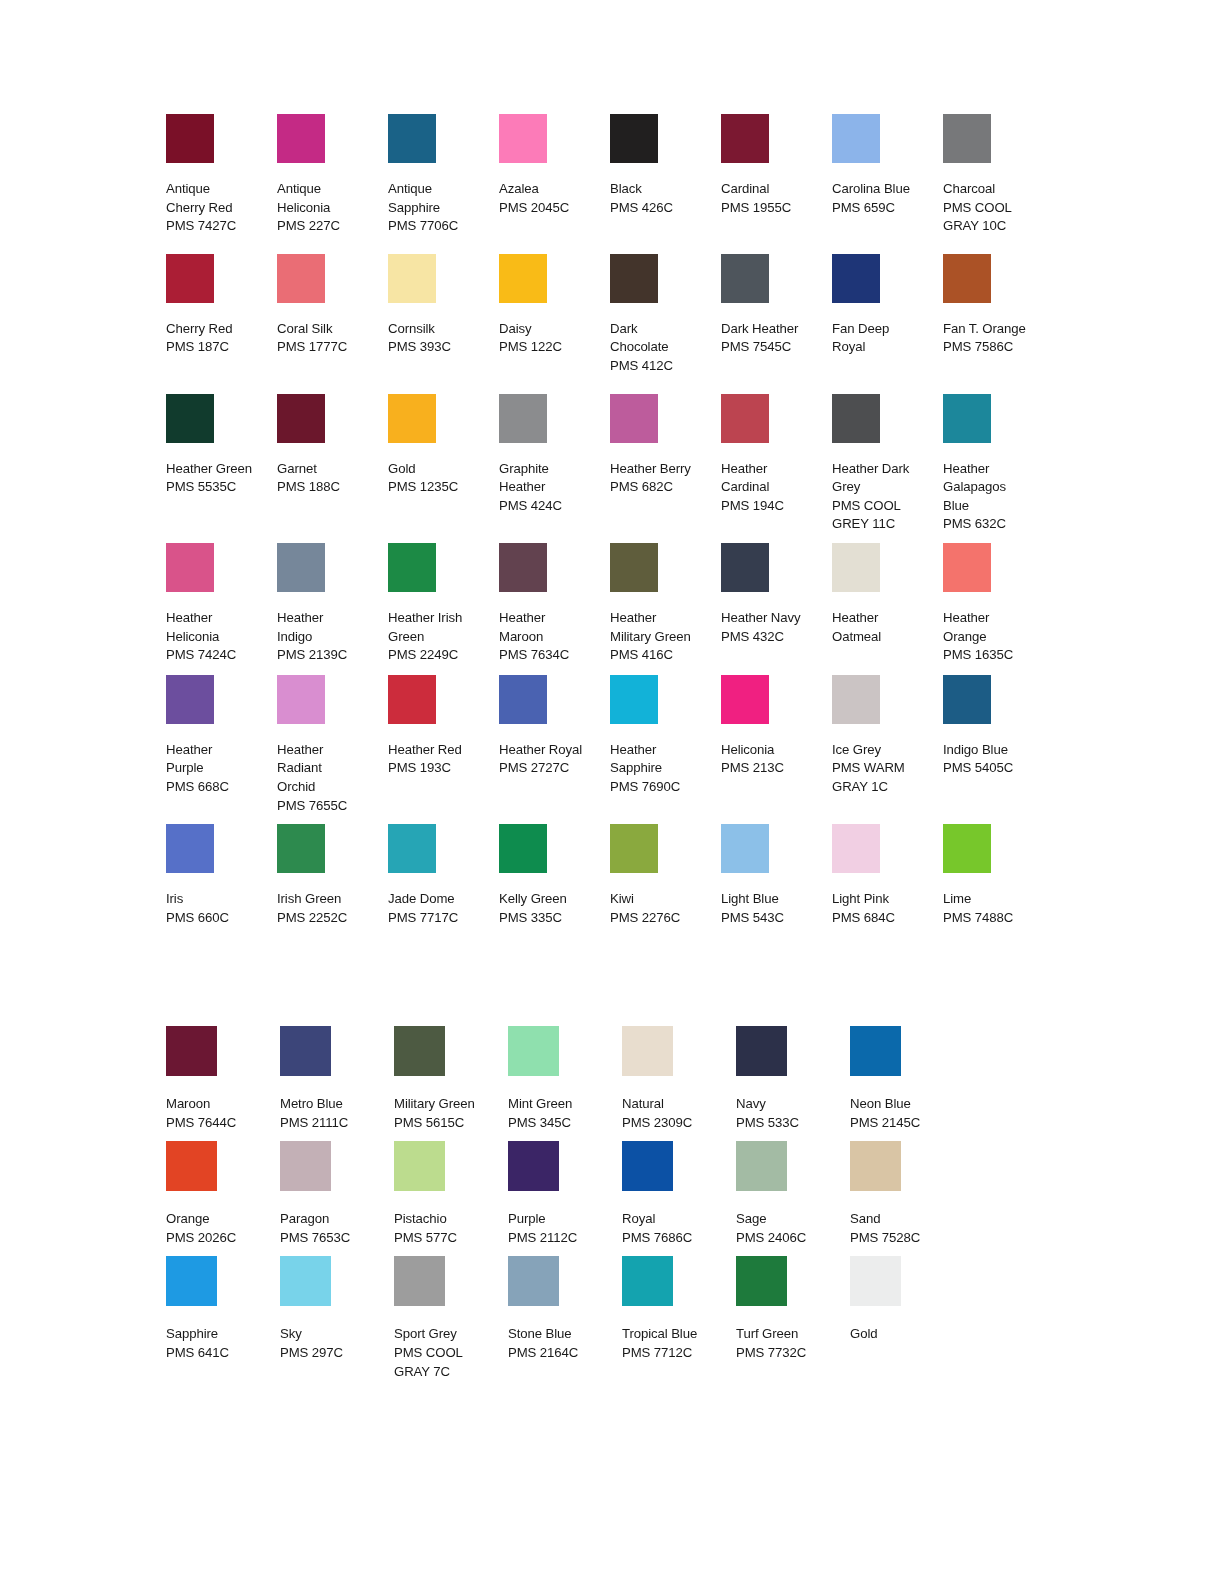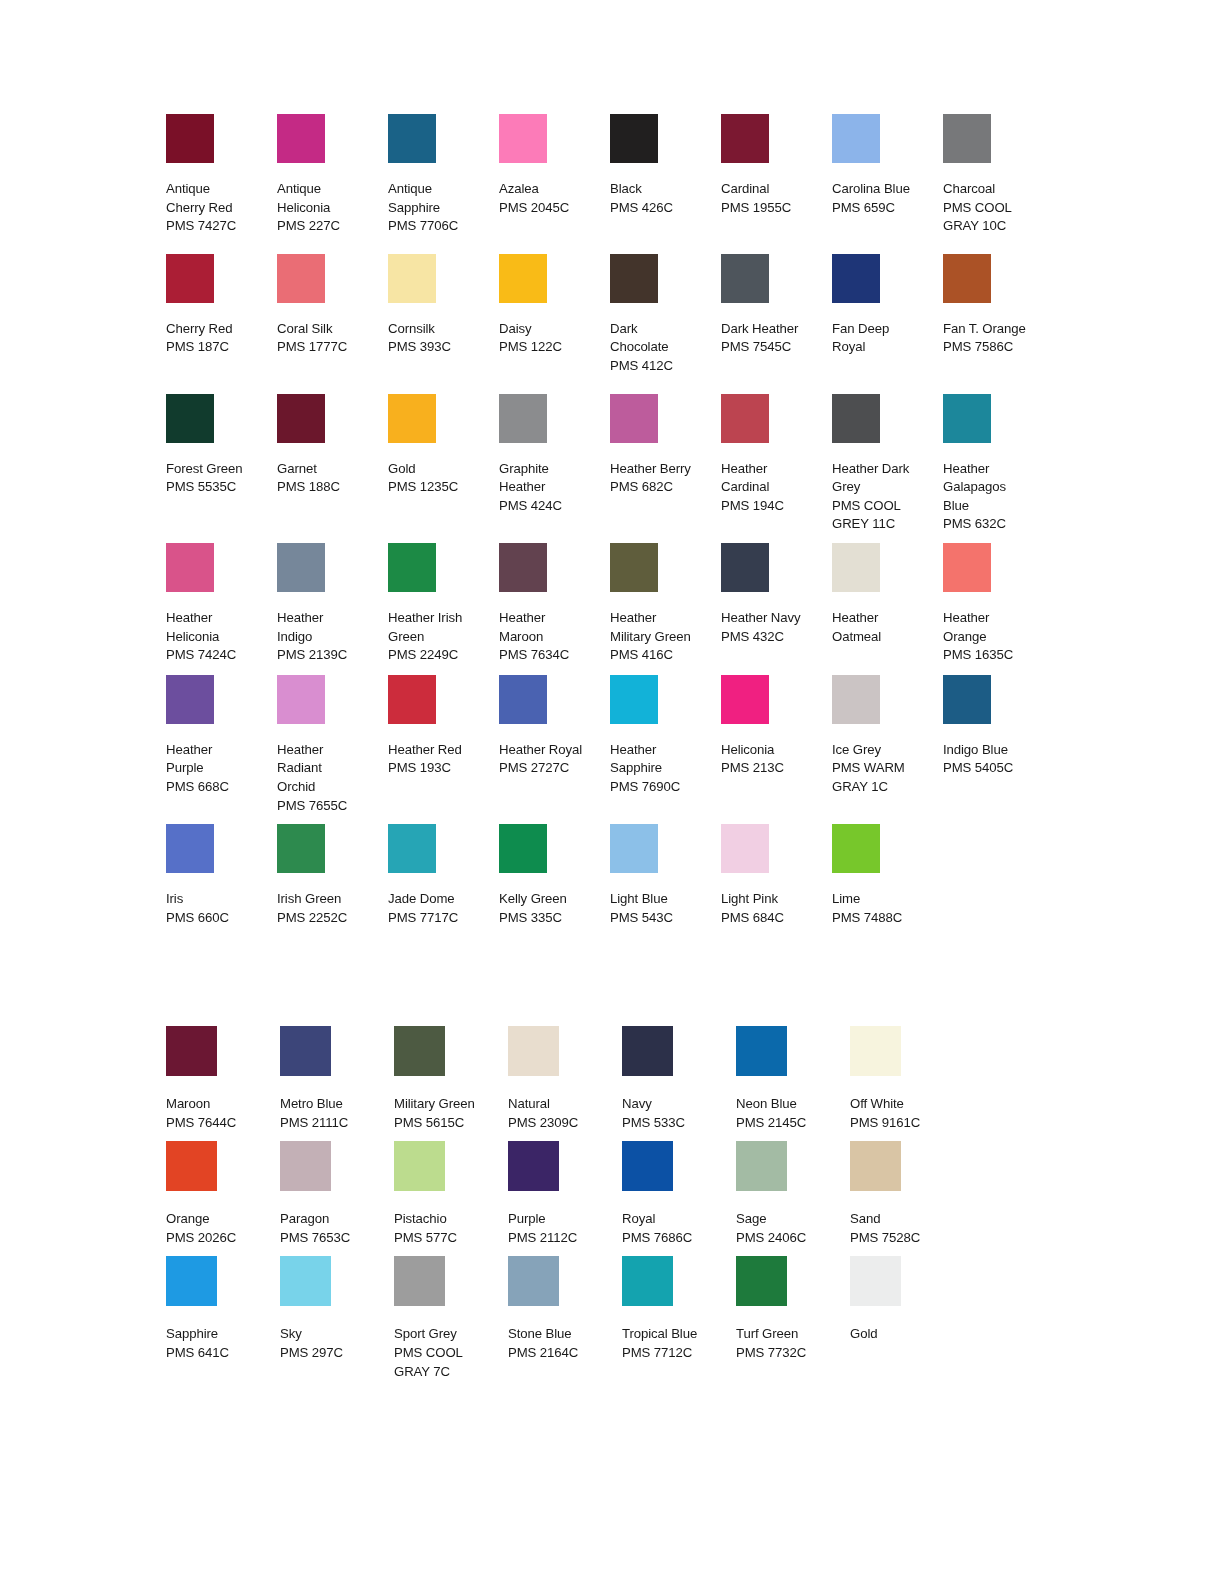"Forest Green" div.swatch-label { text: Forest -> Heather }
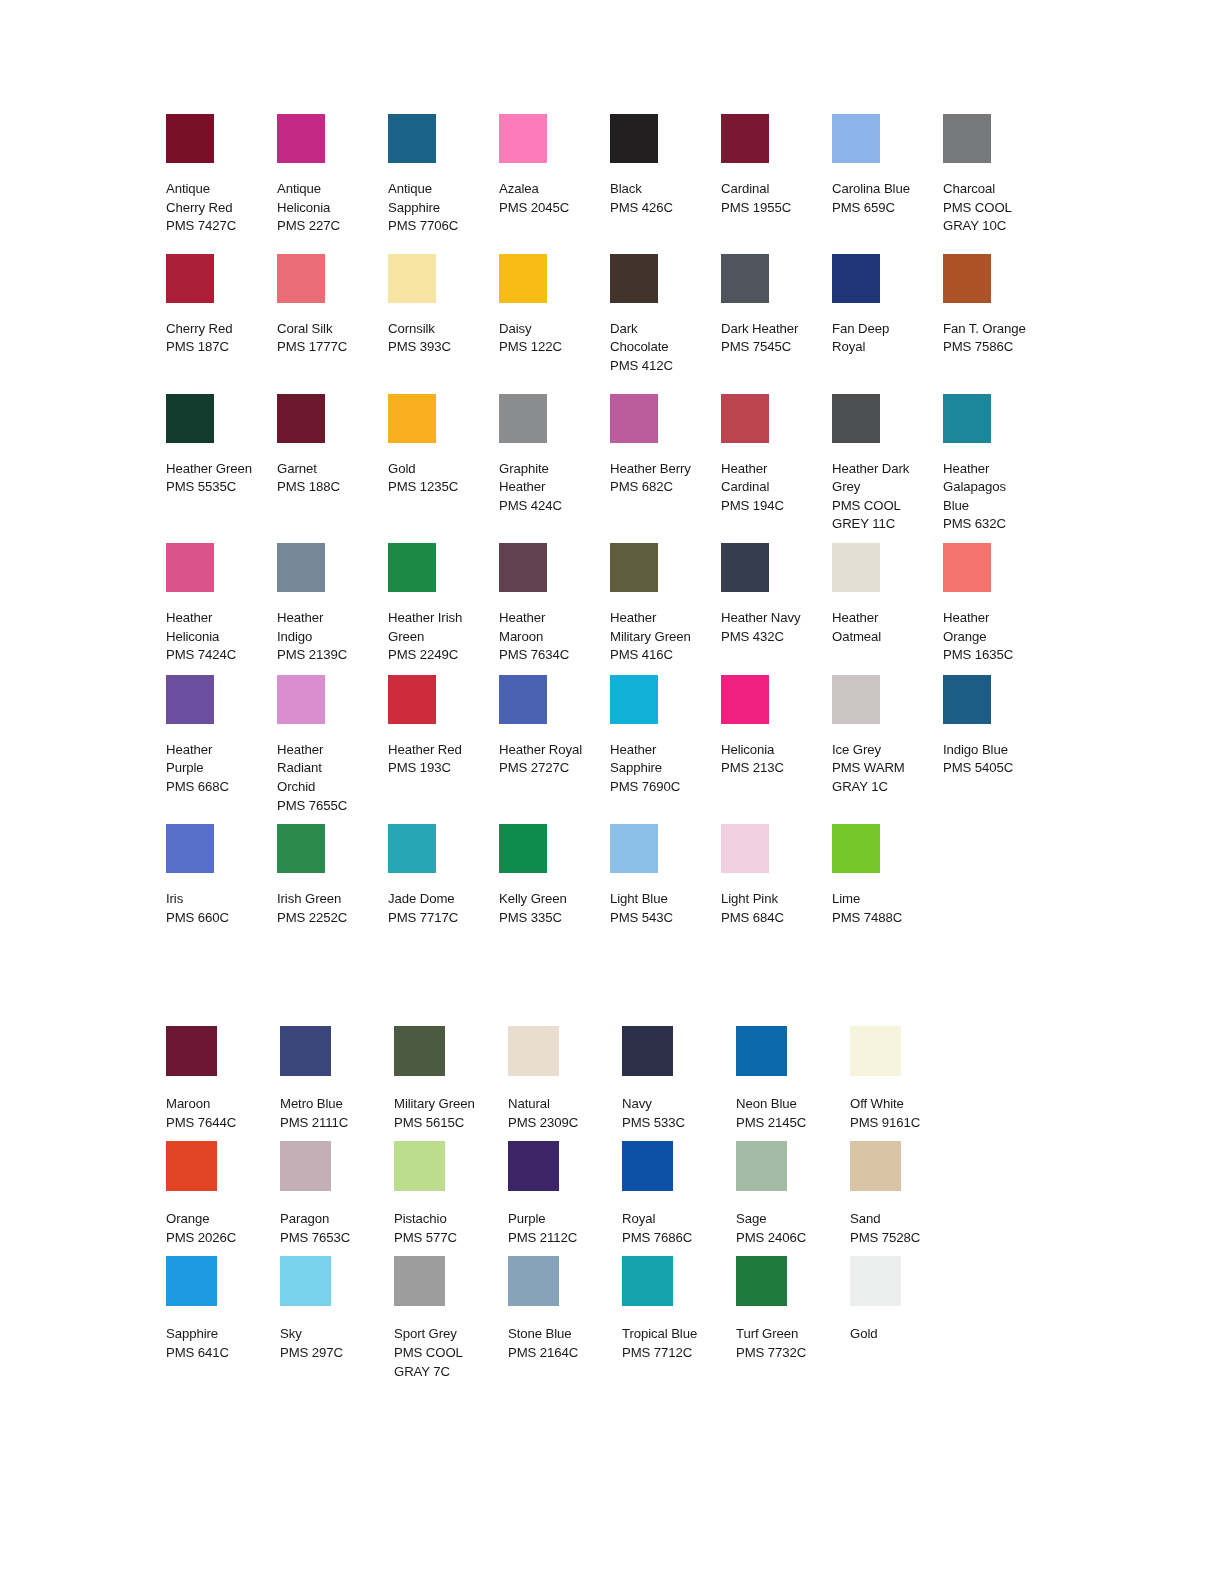"Kiwi" div.swatch-cell { html: none -> <div> <div></div> <div>Kiwi PMS 2276C</div> </div> }
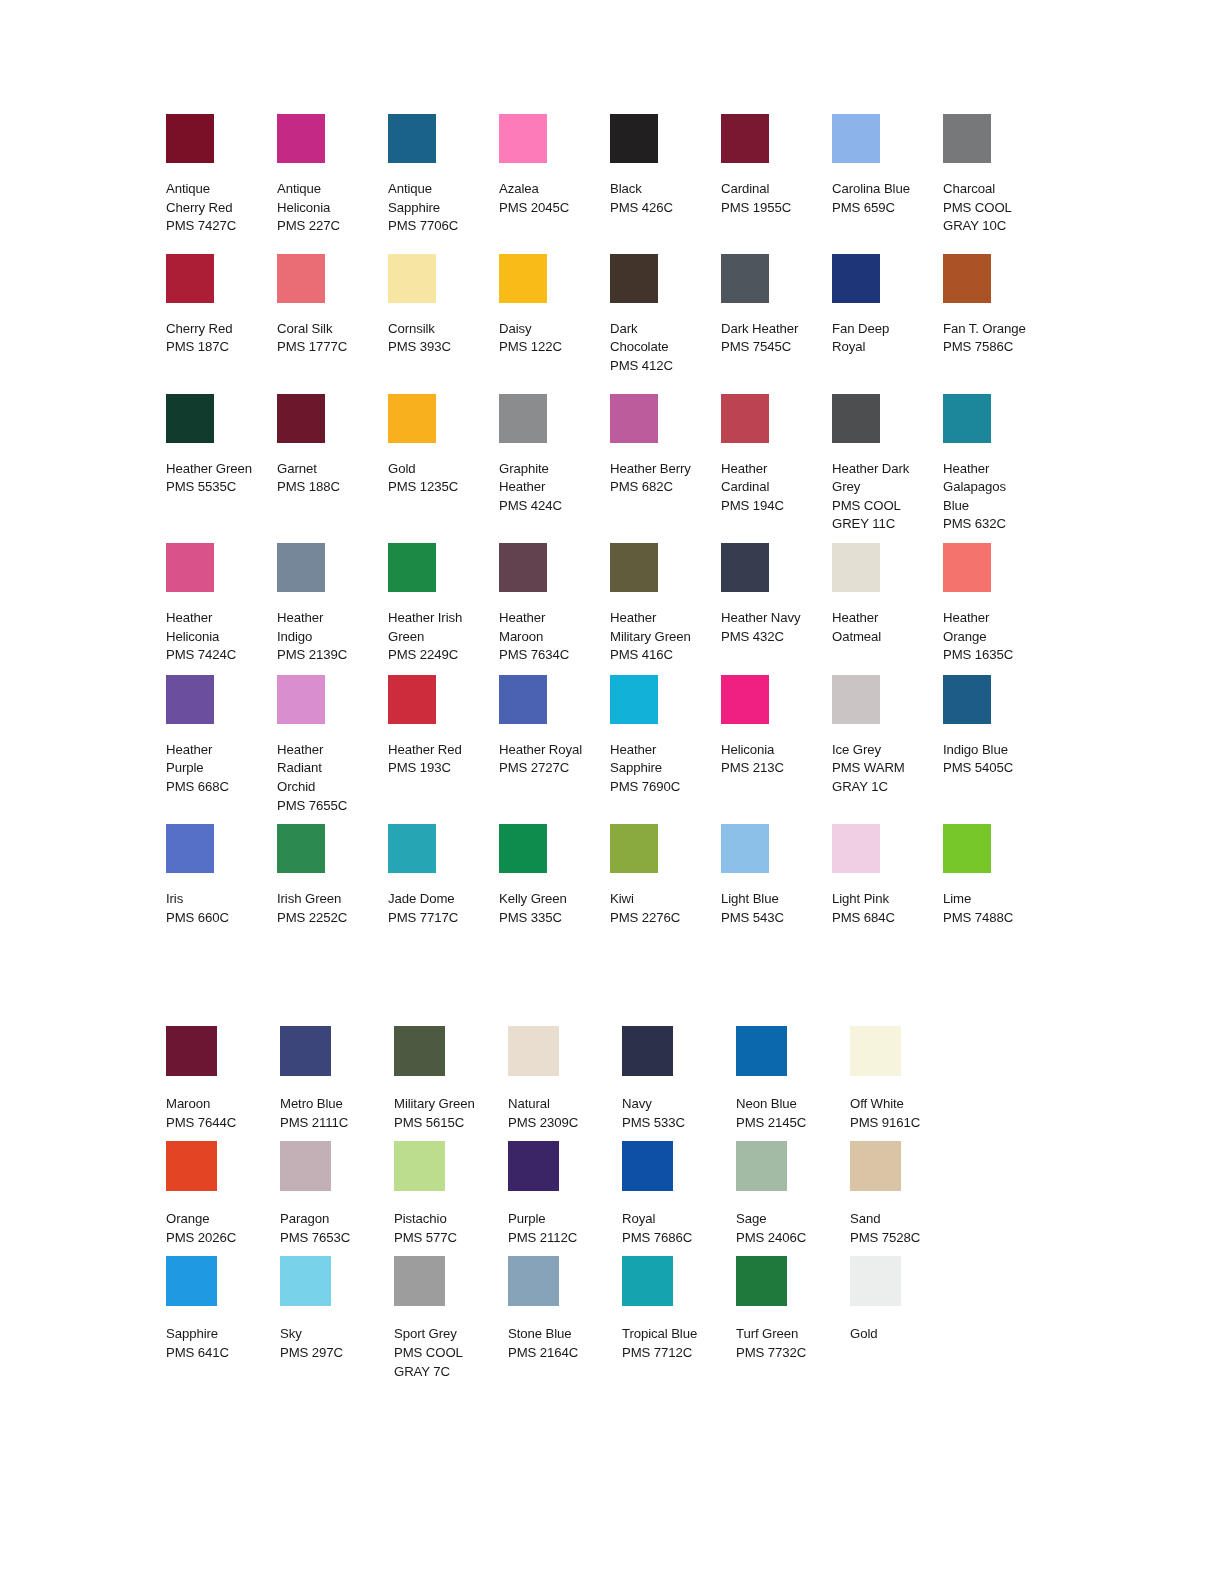"Mint Green" div.swatch-cell { html: none -> <div> <div></div> <div>Mint Green PMS 345C</div> </div> }
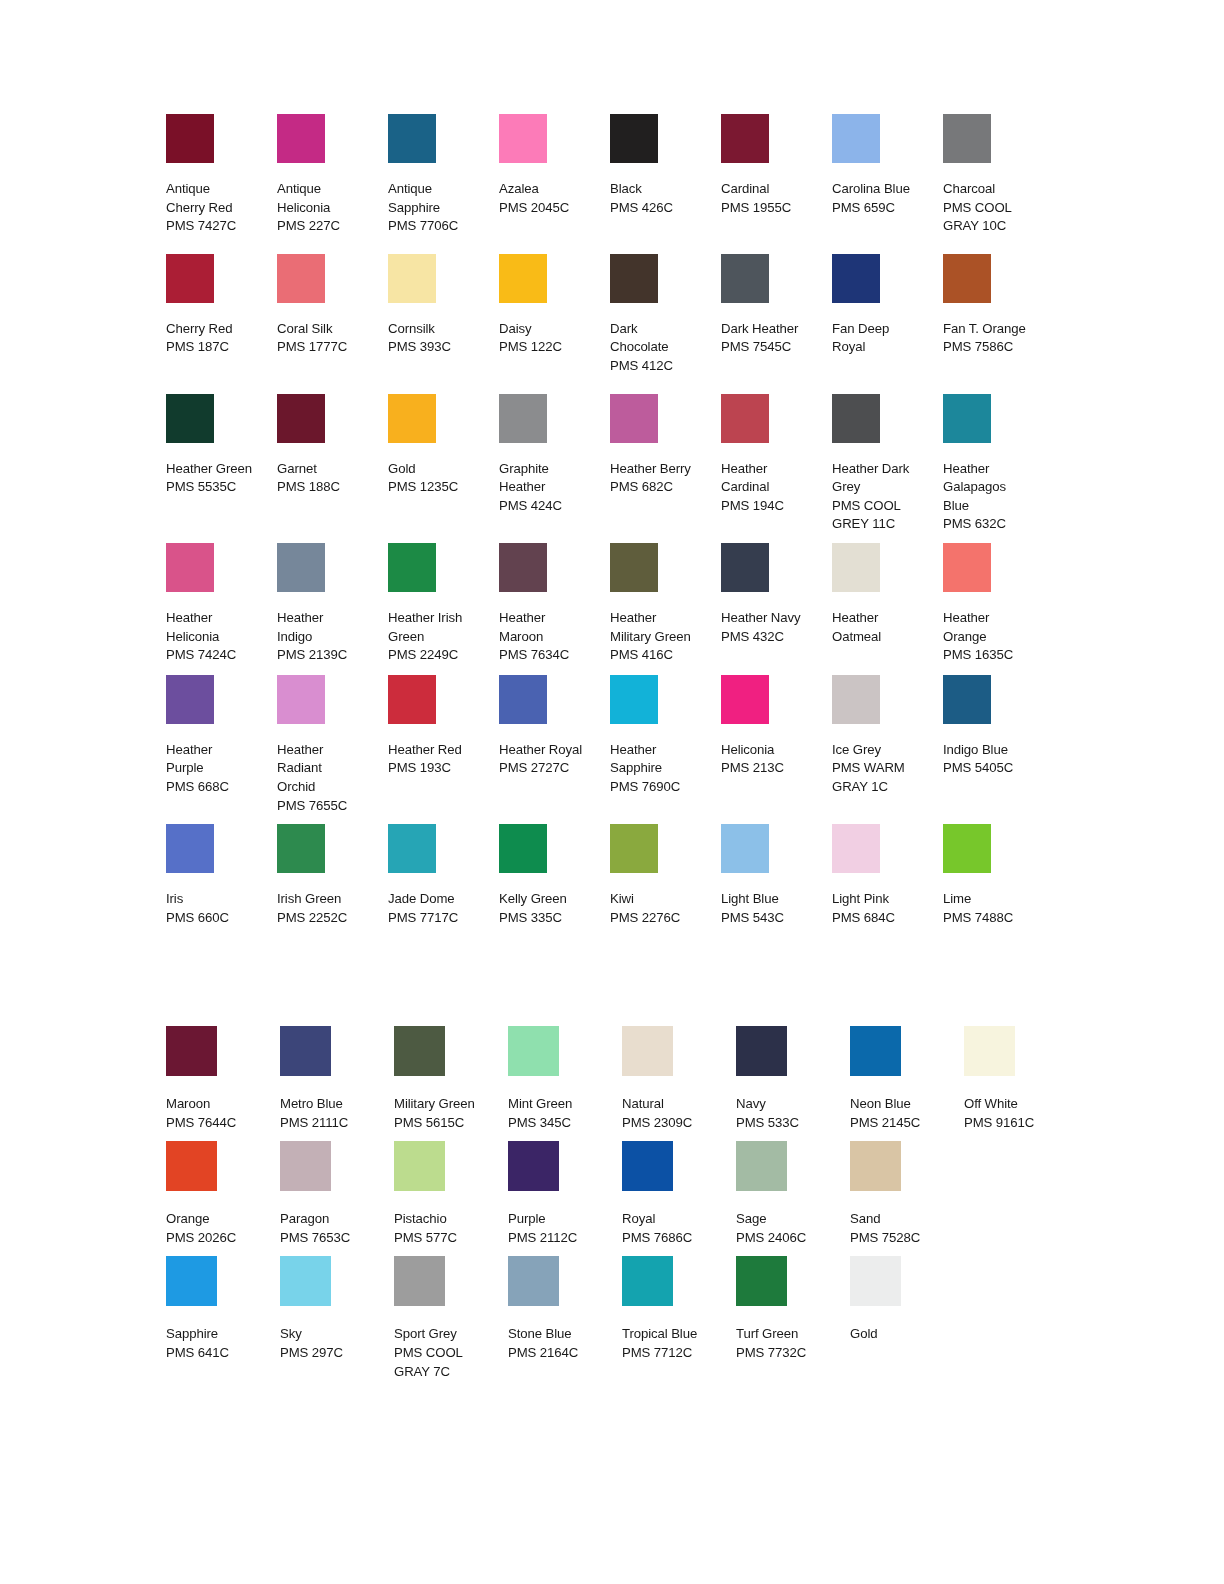"Off White" div.swatch-cell { html: <div> <div></div> <div>Off White PMS 9161C</div> </div> -> none }
